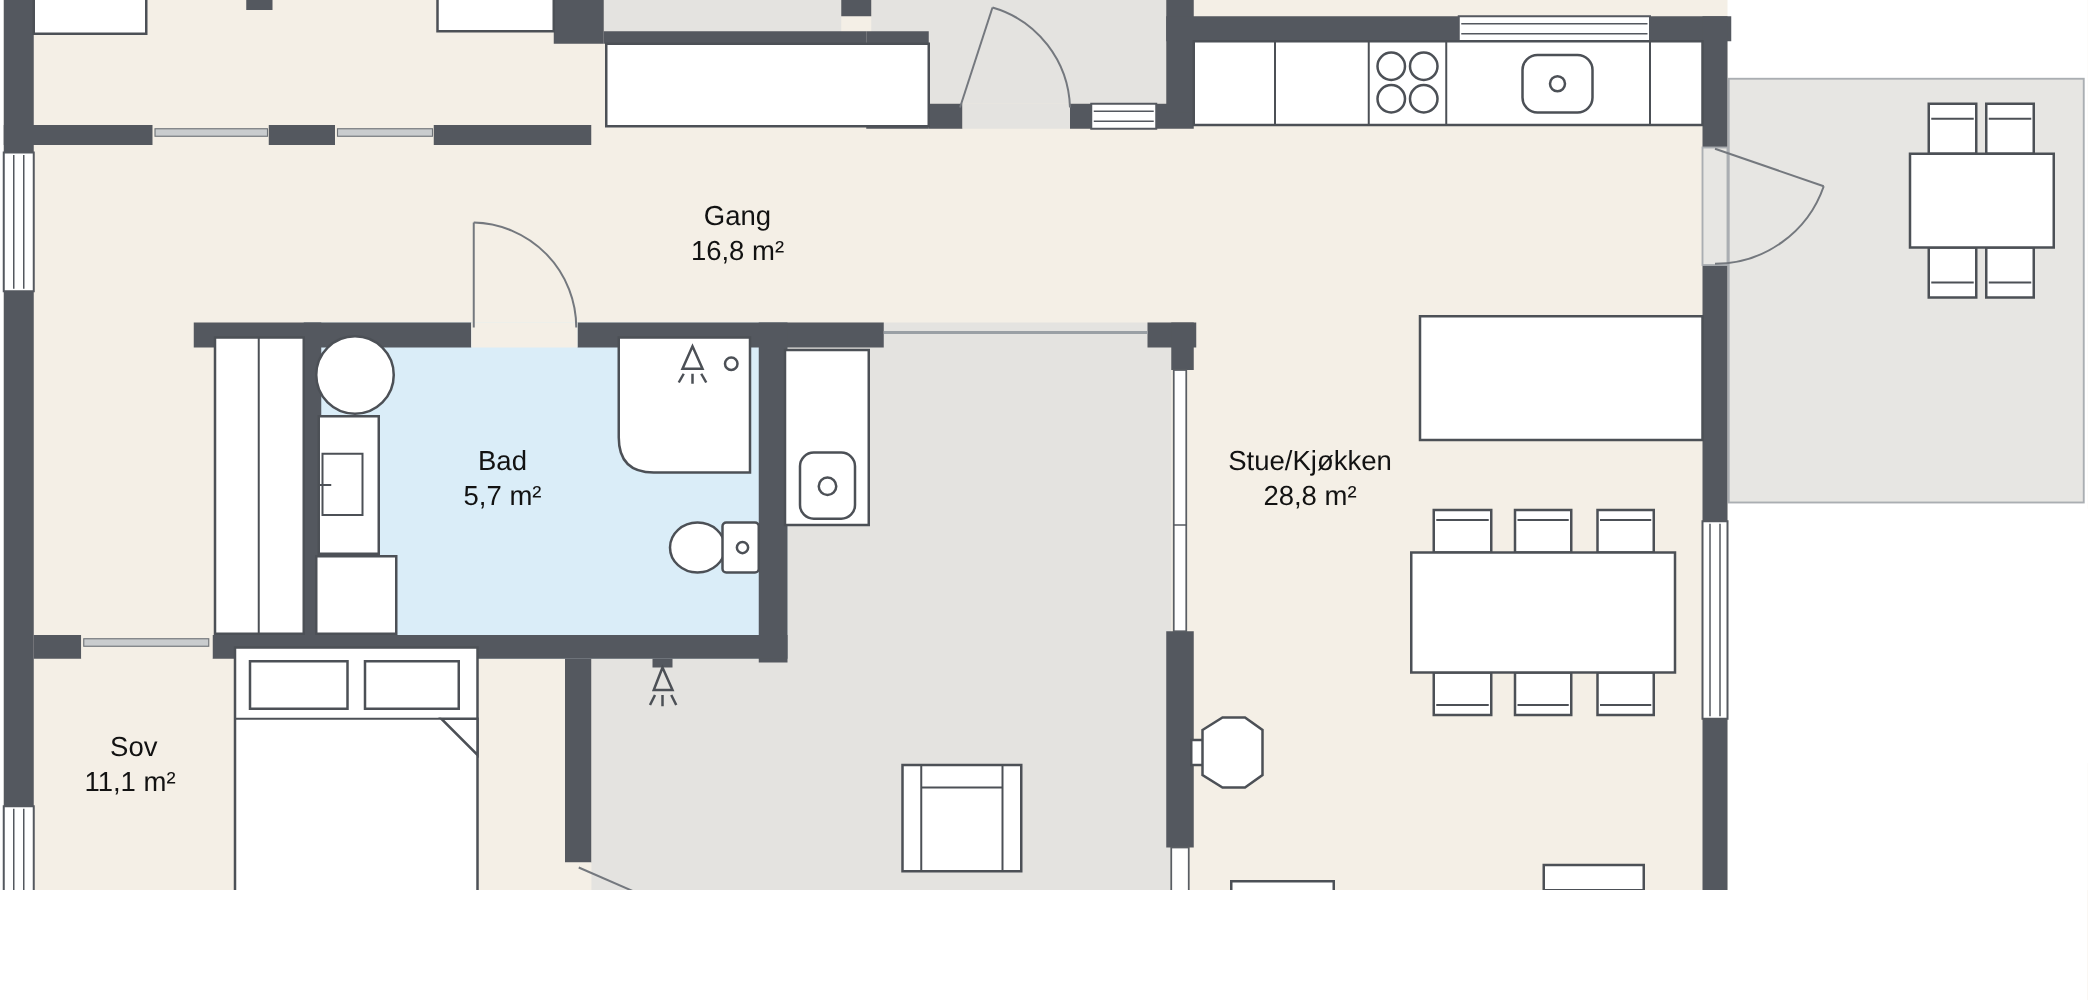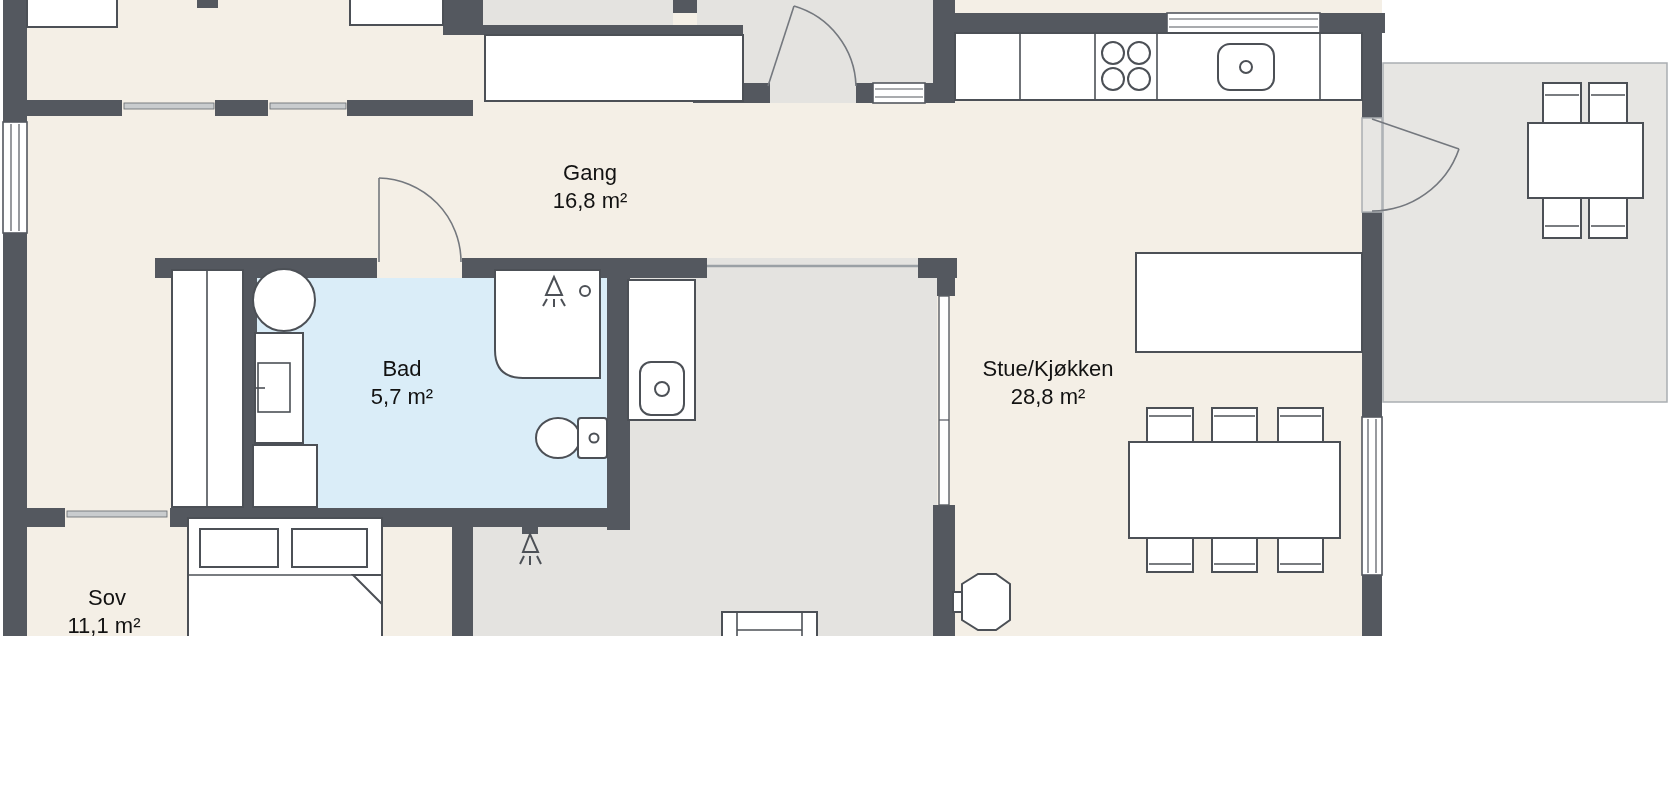"Gang" #plan-wrap { height: 636px -> 712px }
